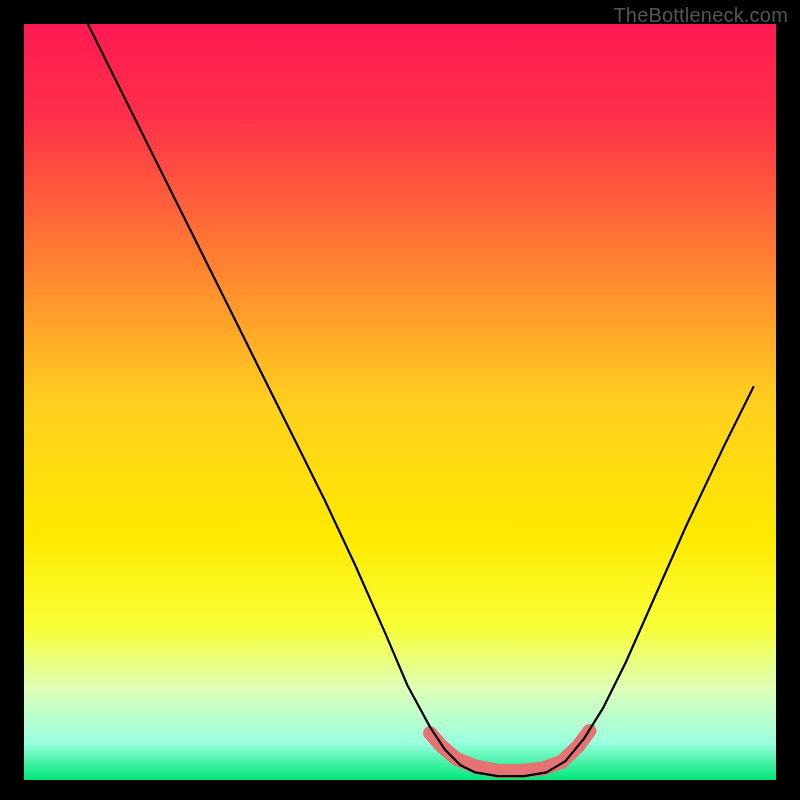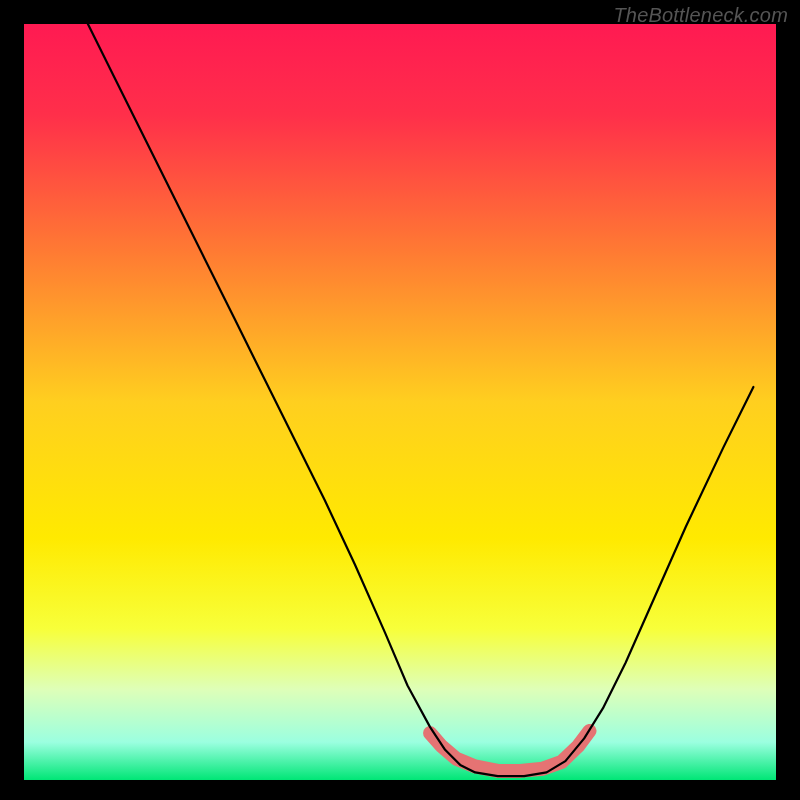"TheBottleneck.com" .stage { font-style: italic -> none }
